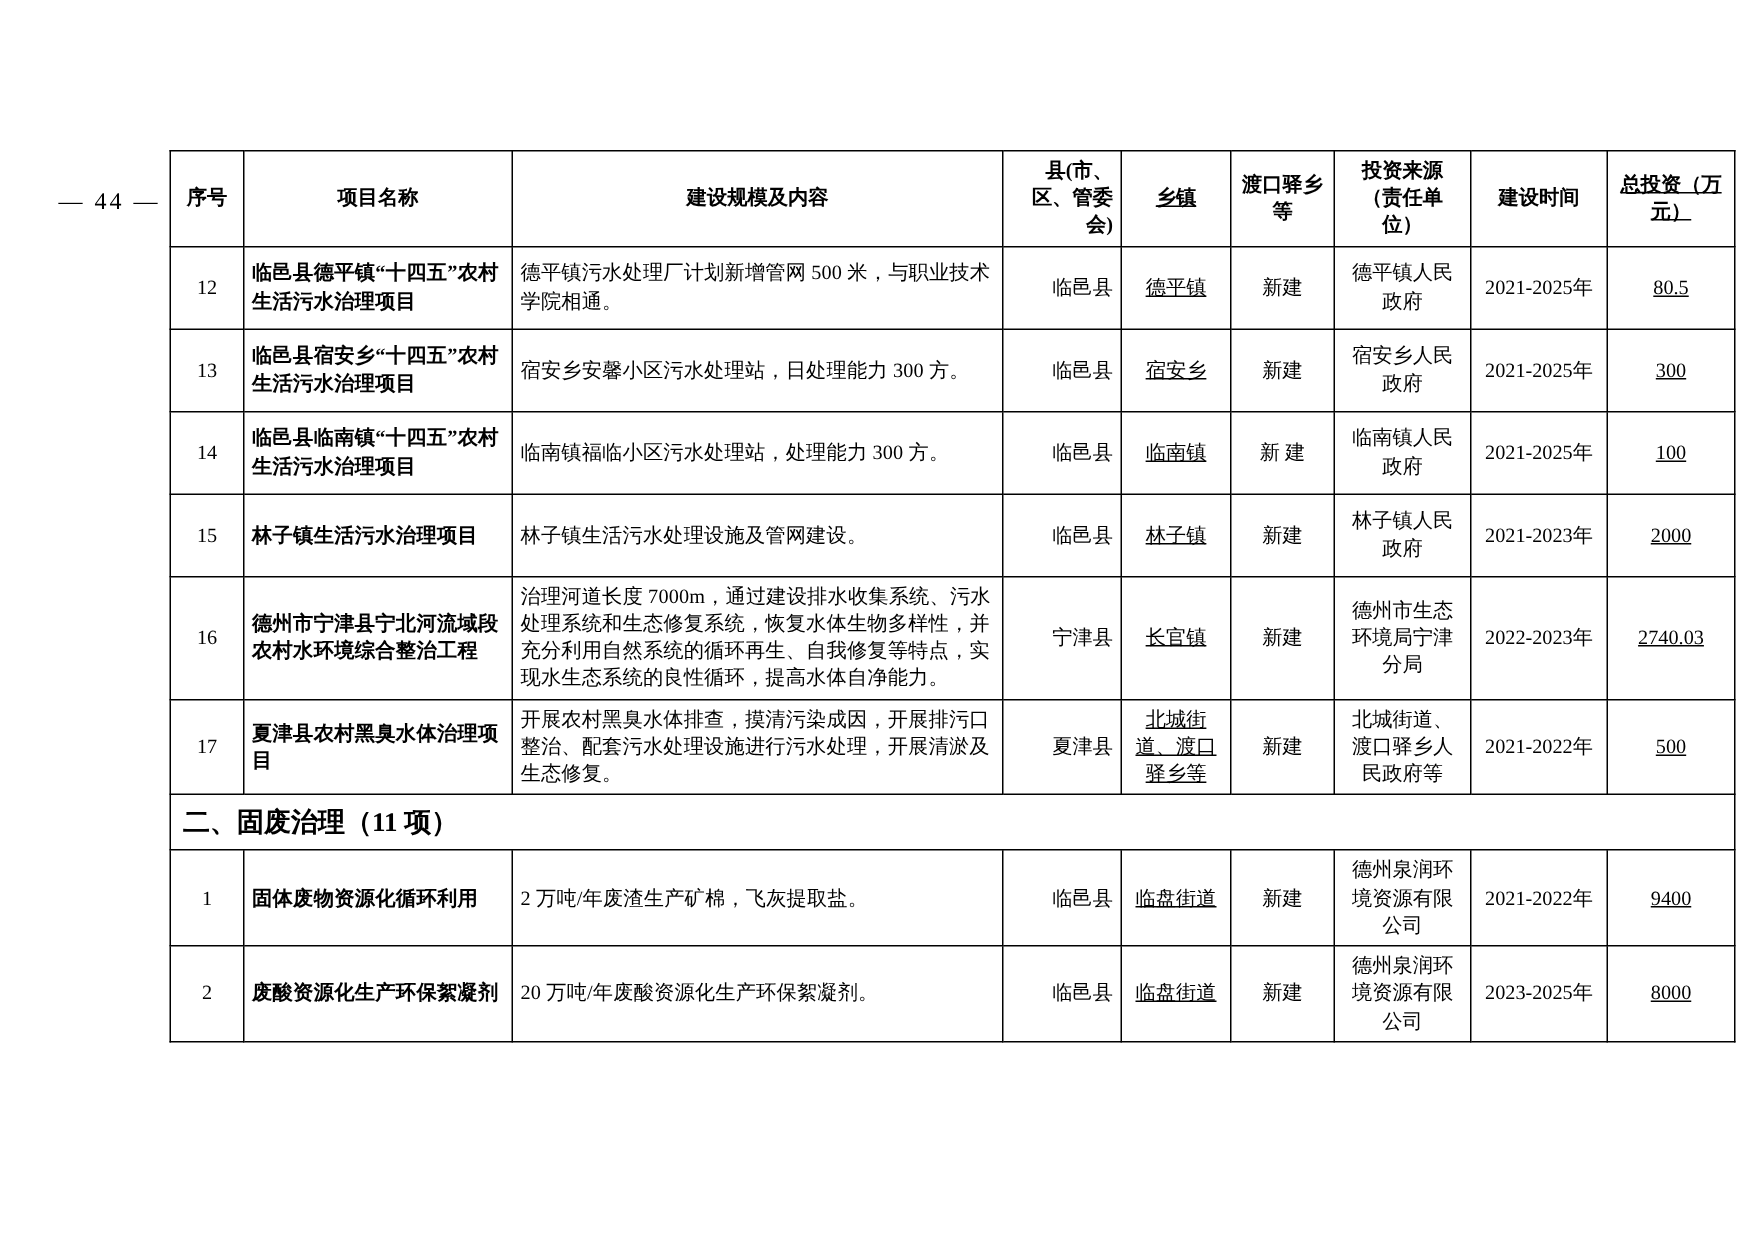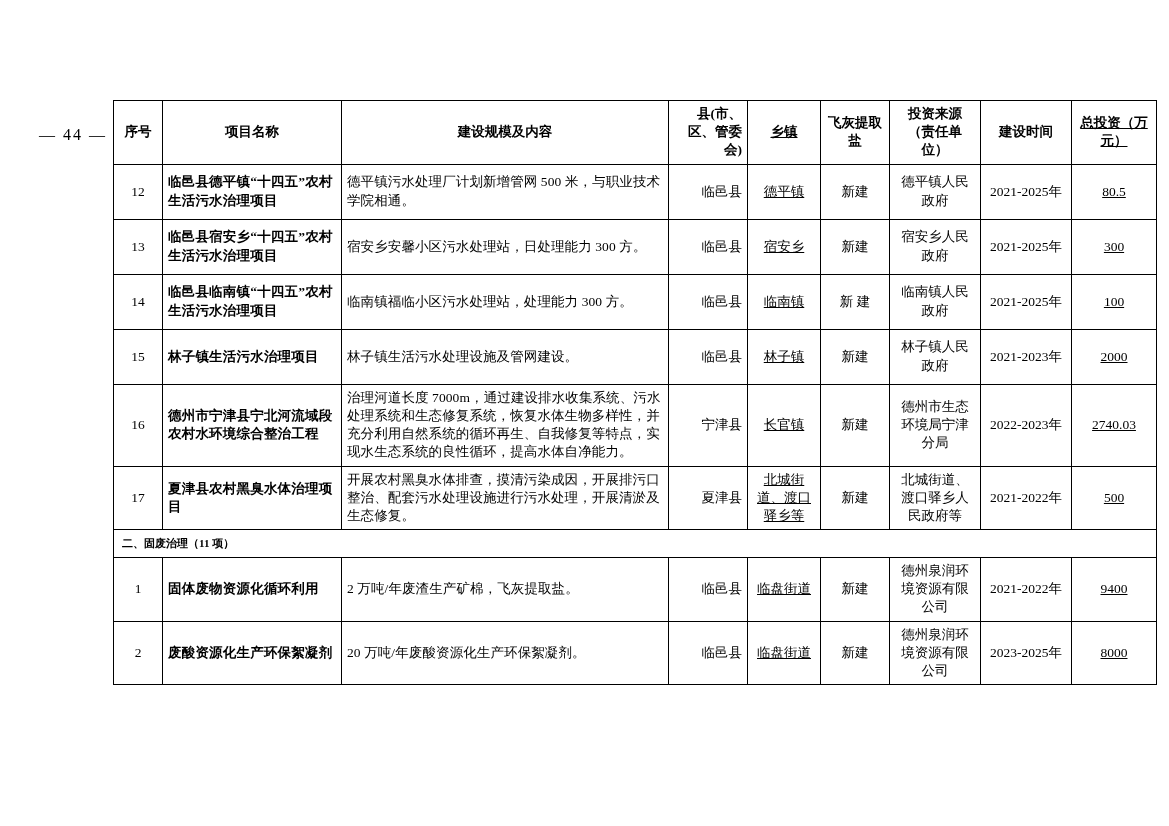"飞灰提取盐" th.c-type { text: 飞灰提取盐 -> 渡口驿乡等 }
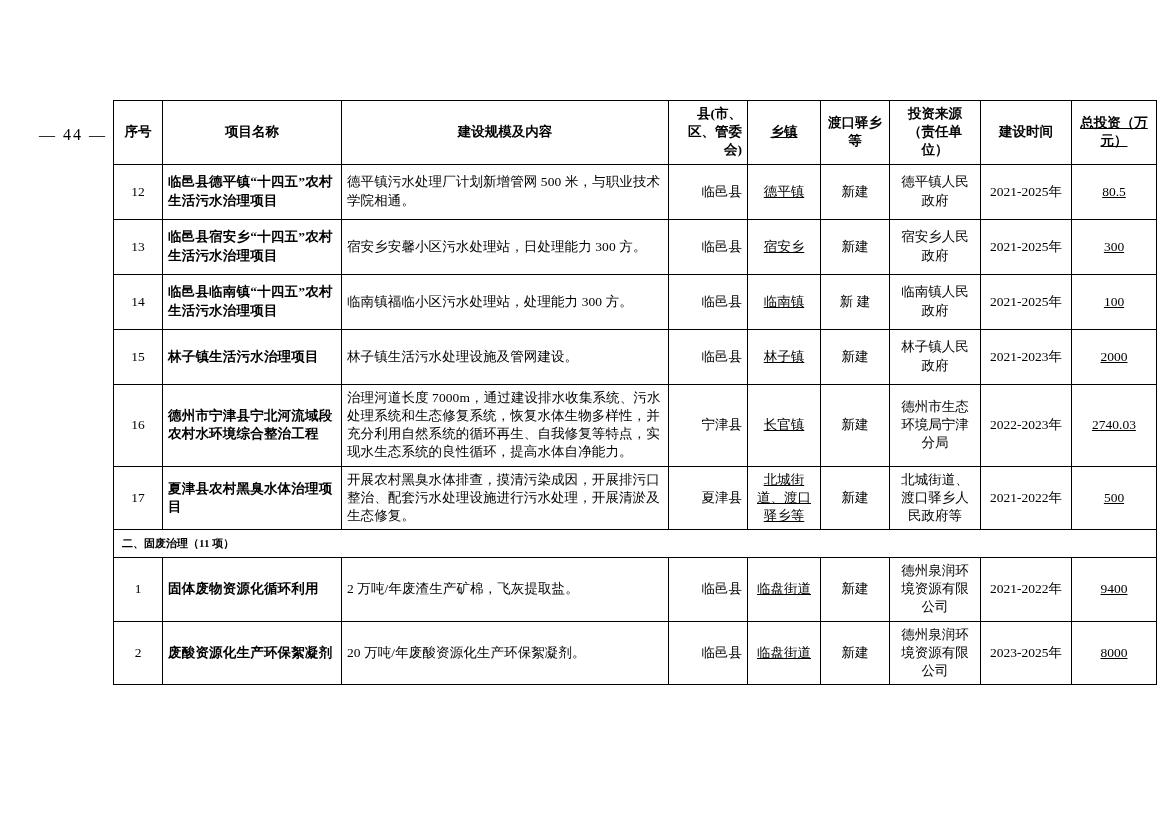"二、固废治理（11 项）" tr.section-row td { font-size: 11px -> 18px }
